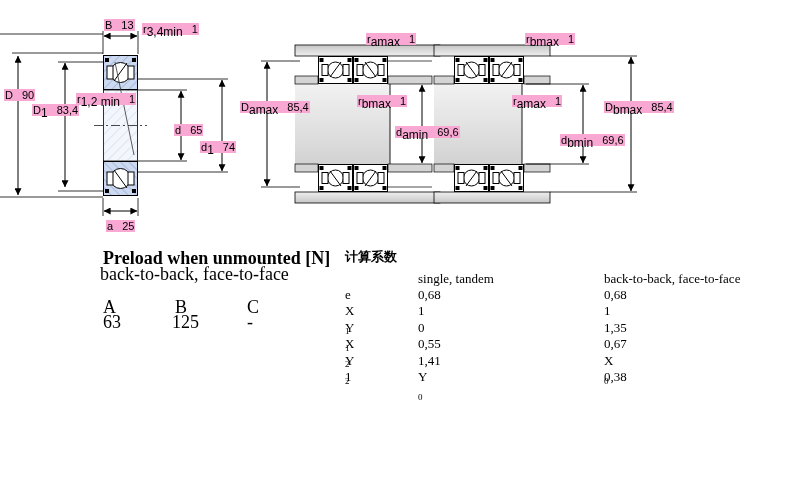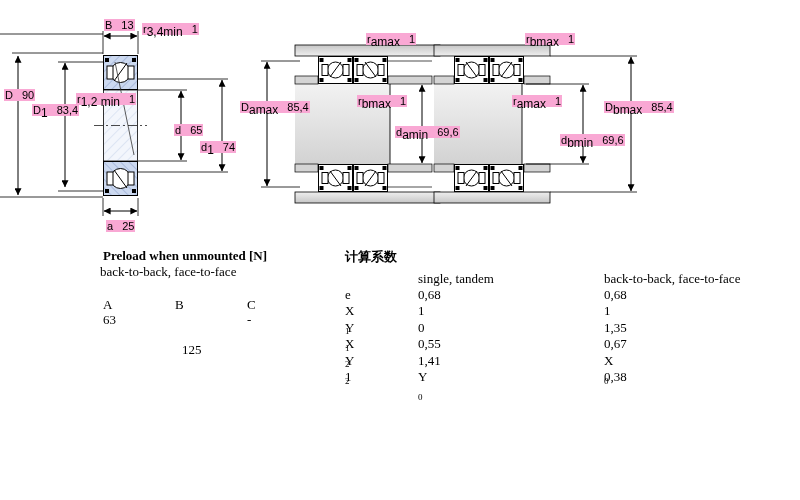"Preload when unmounted [N]" .preload { font-size: 13px -> 18px }
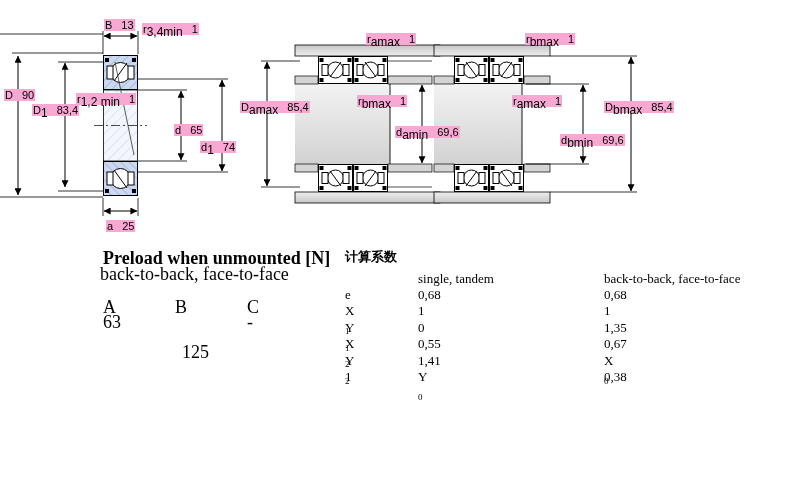"125" .preload .vb { left: 82px -> 72px; margin-top: 30px -> none }
